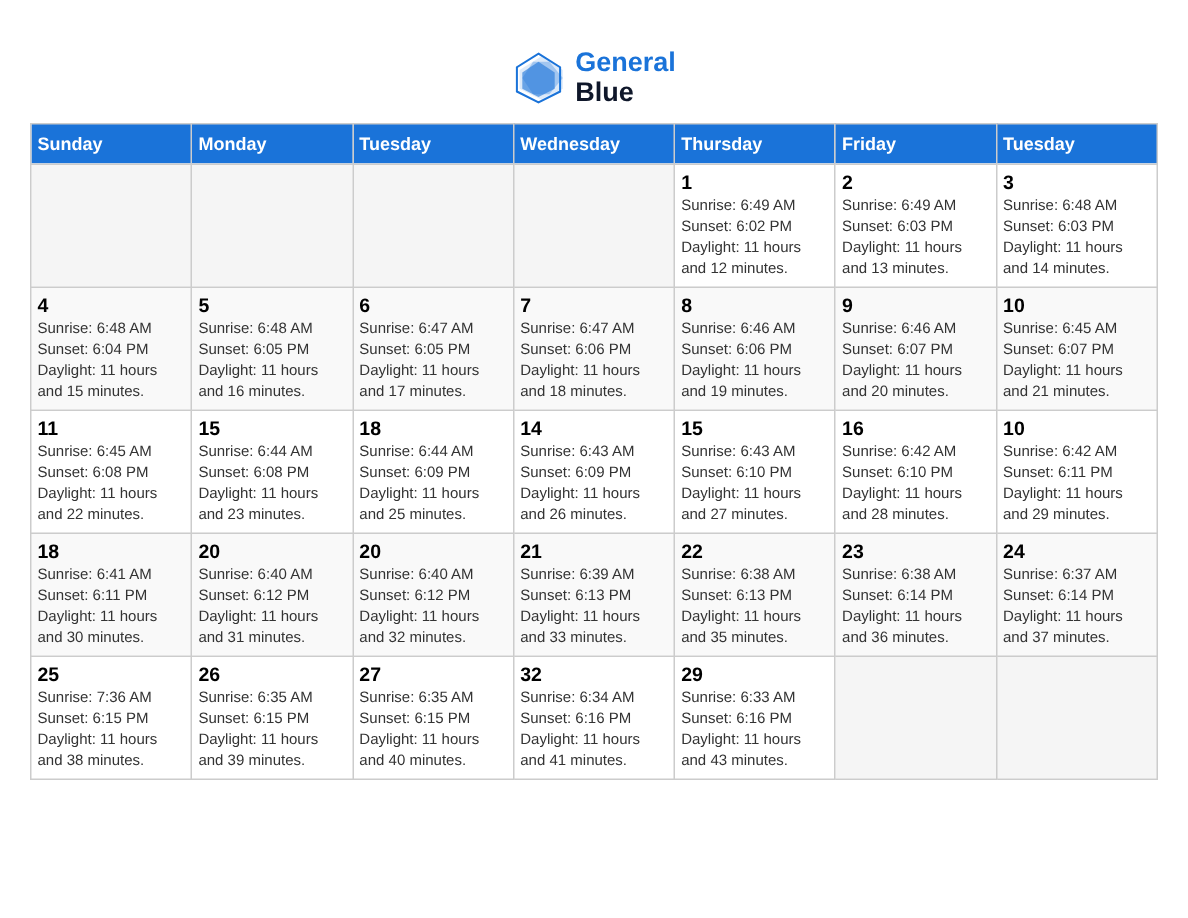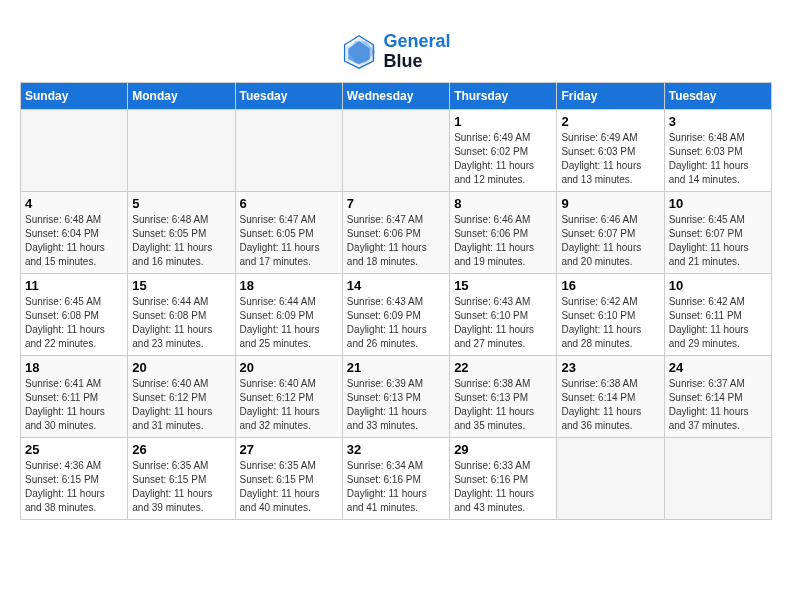"Sunrise: 4:36 AM" div.day-info { text: 4:36 -> 7:36 }
